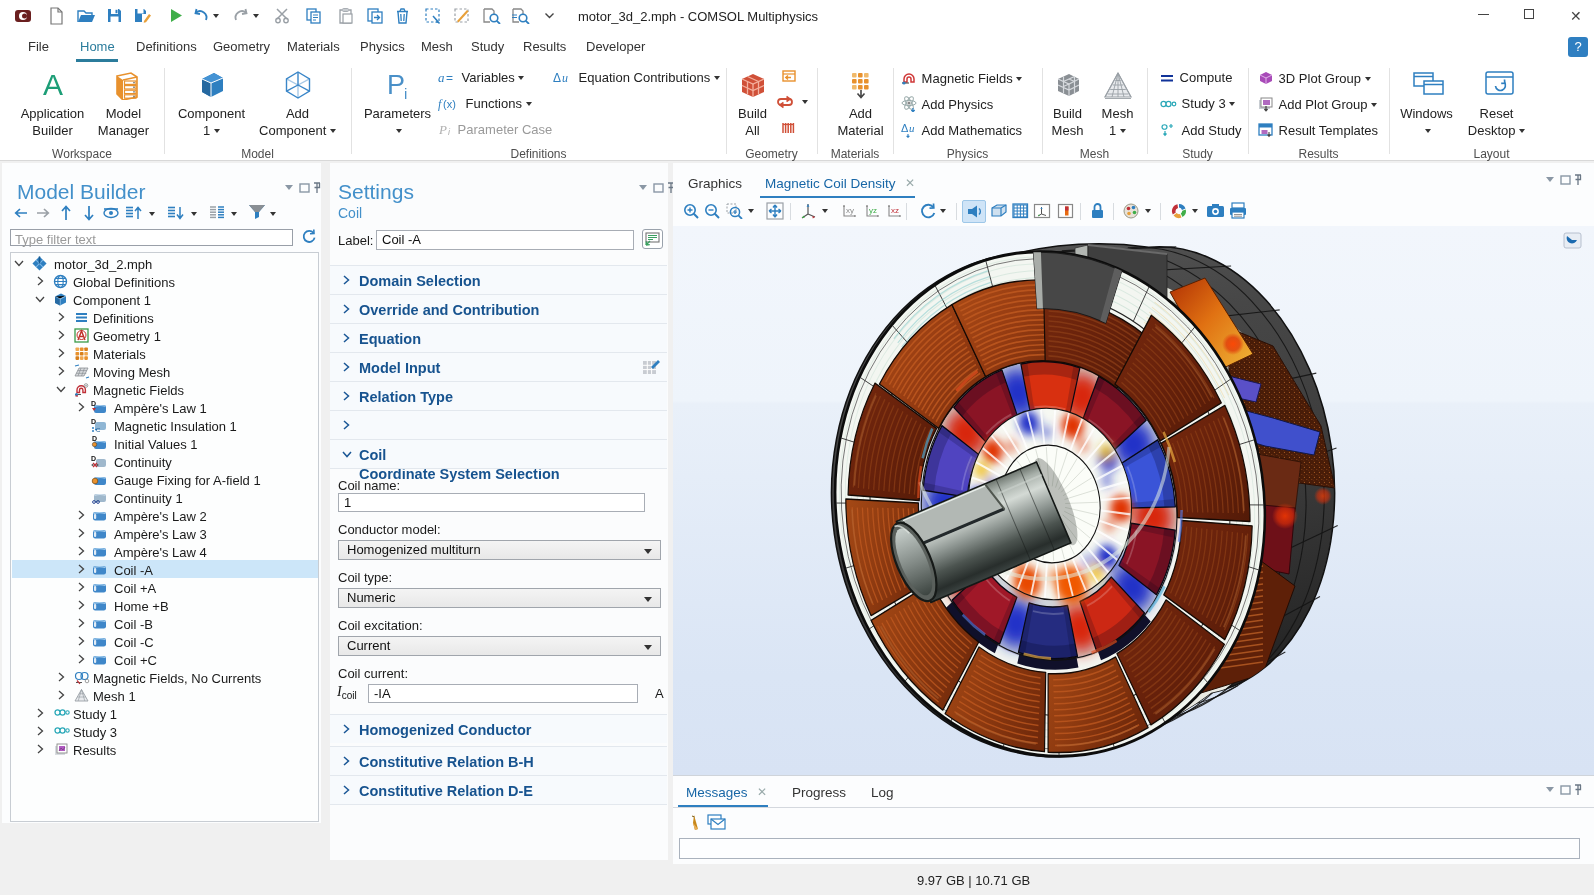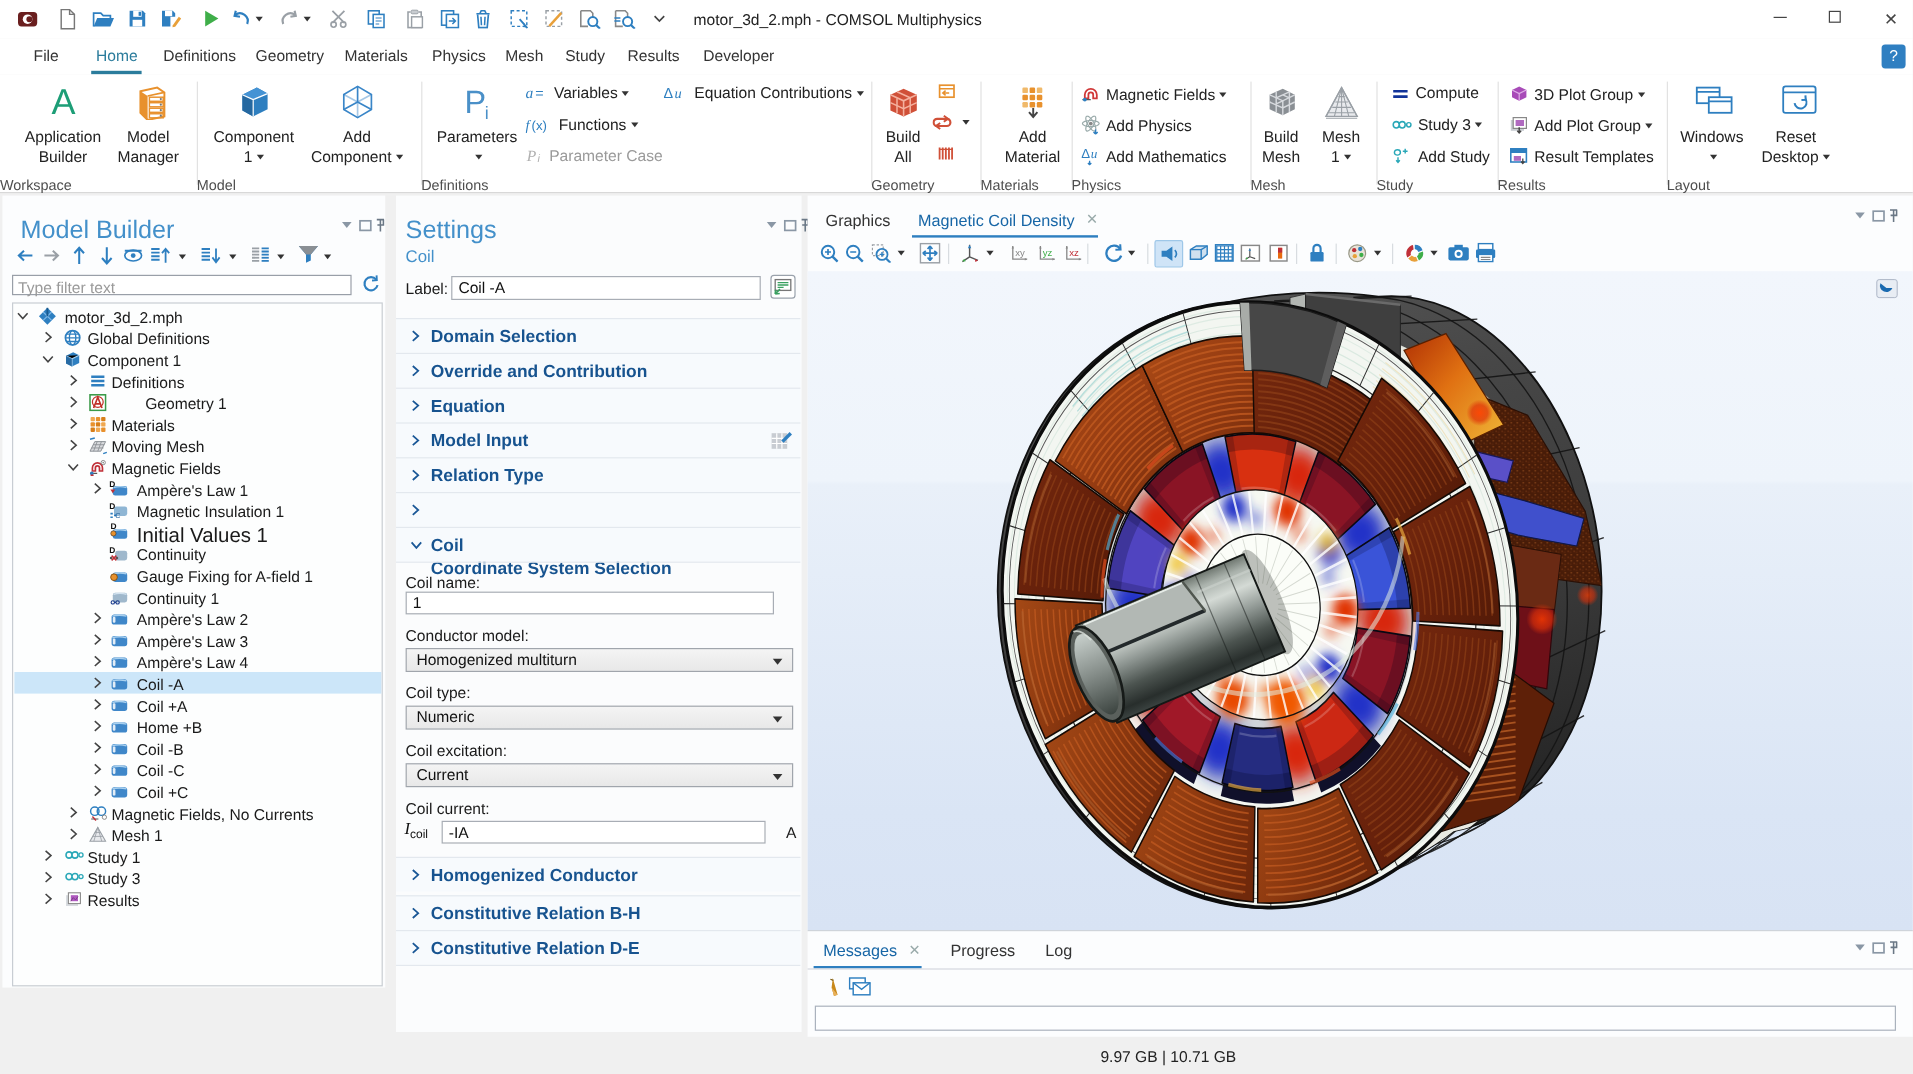"Workspace" .glabel { text-align: left -> center }
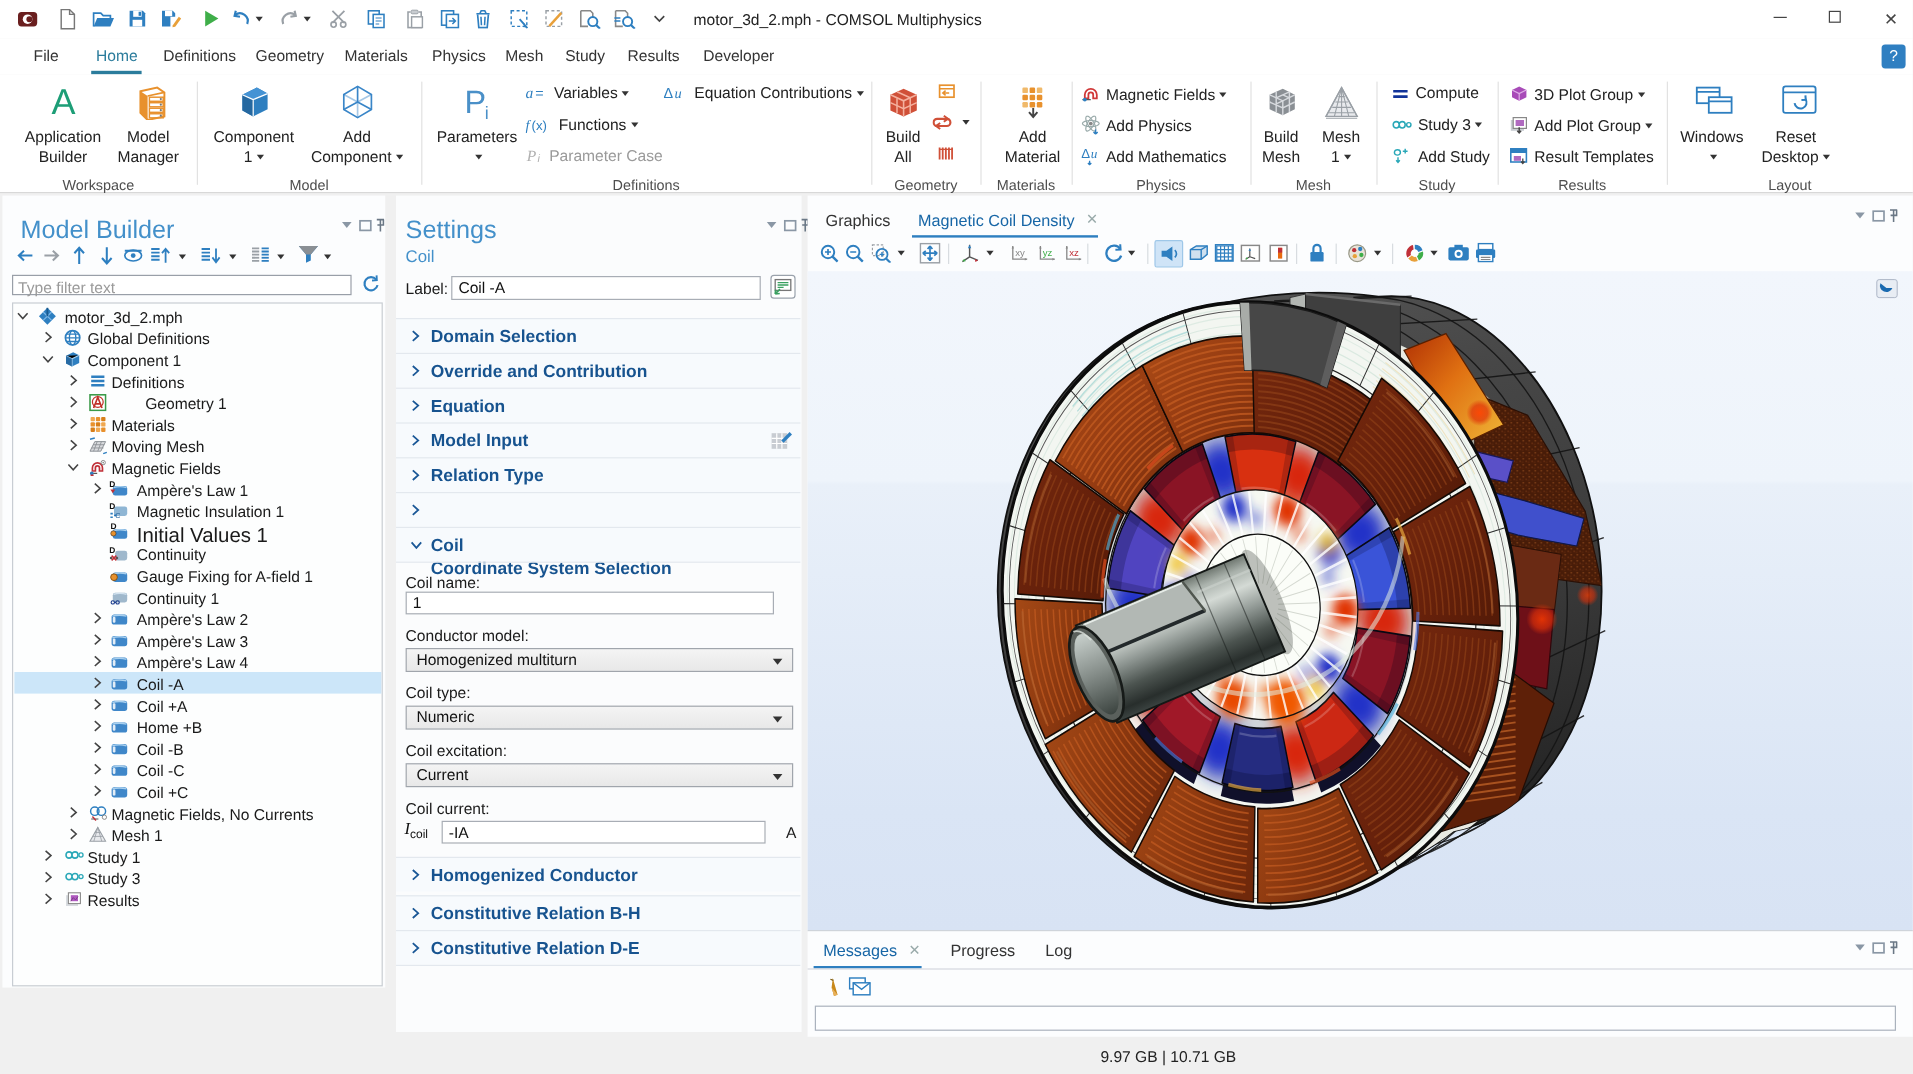"Geometry 1" div.abs { margin-left: 28px -> none }
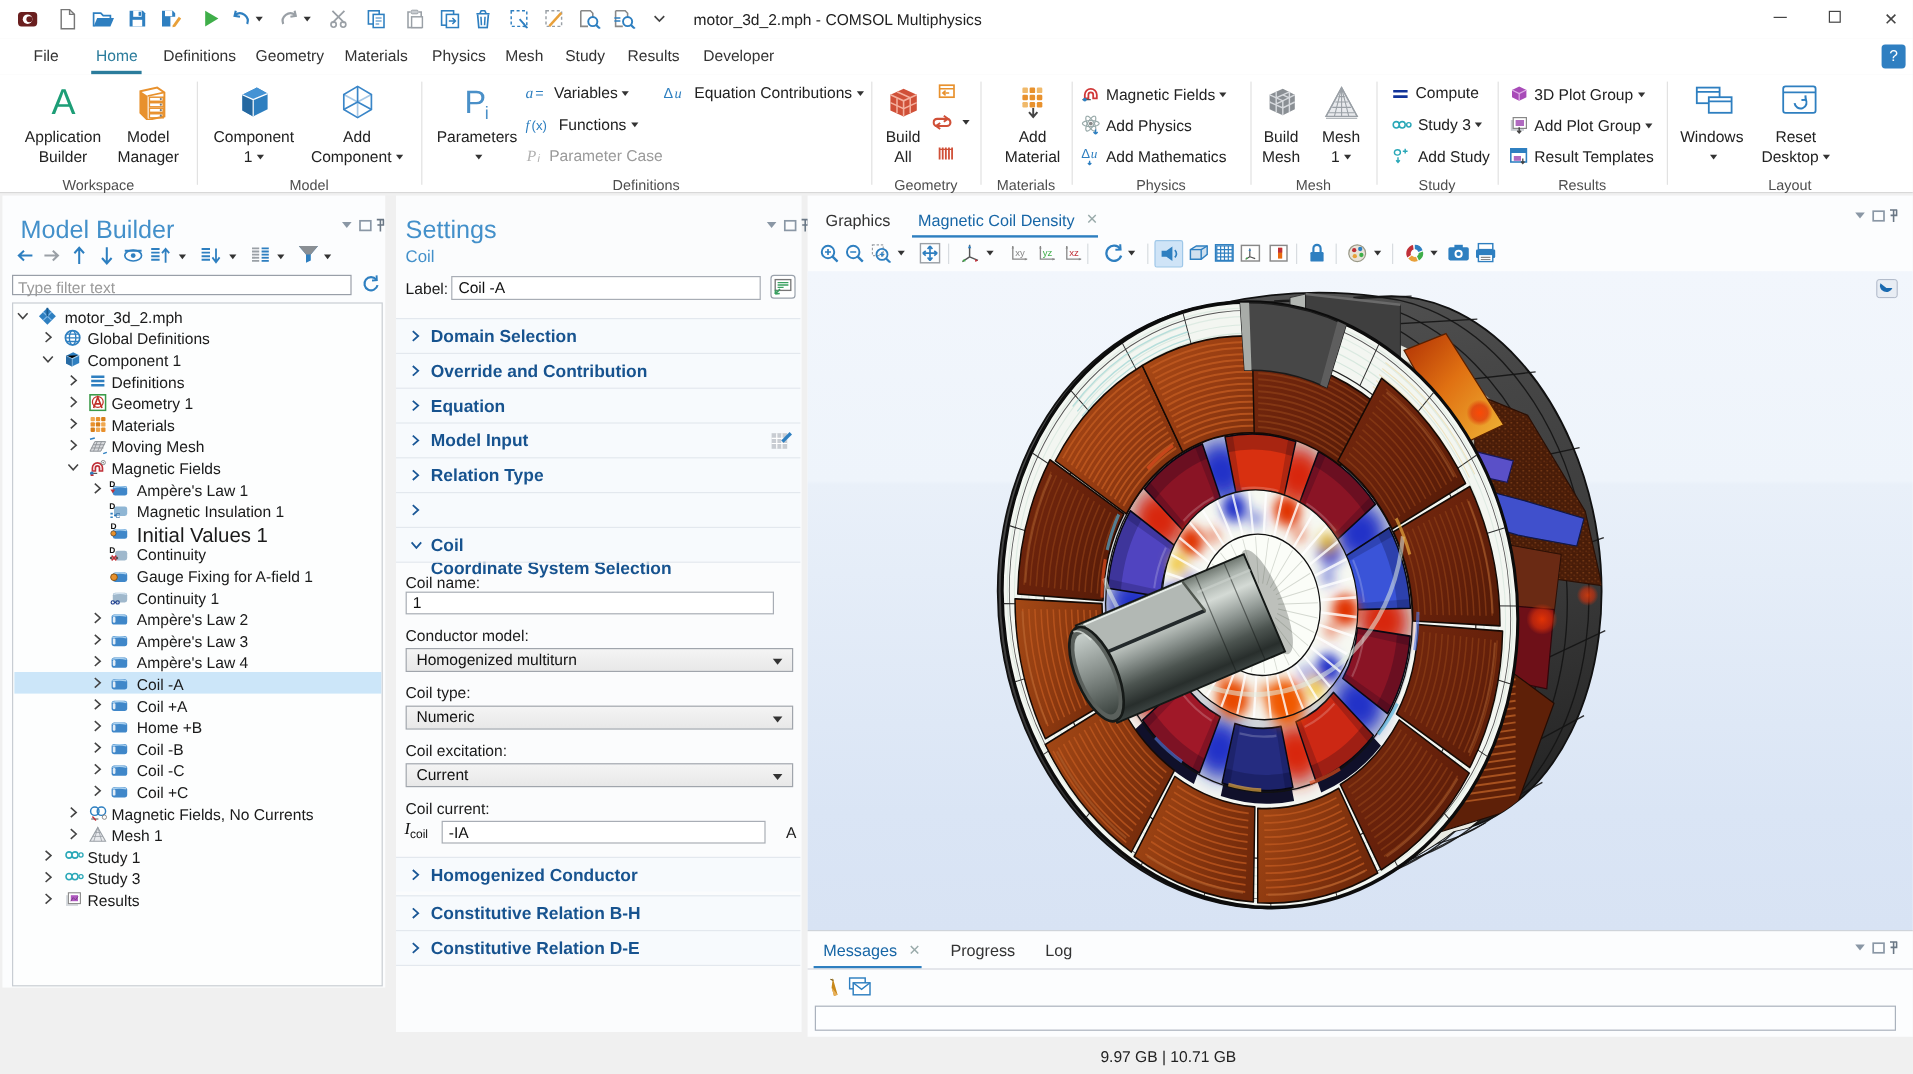"Initial Values 1" div.abs { font-size: 17px -> 13px }
